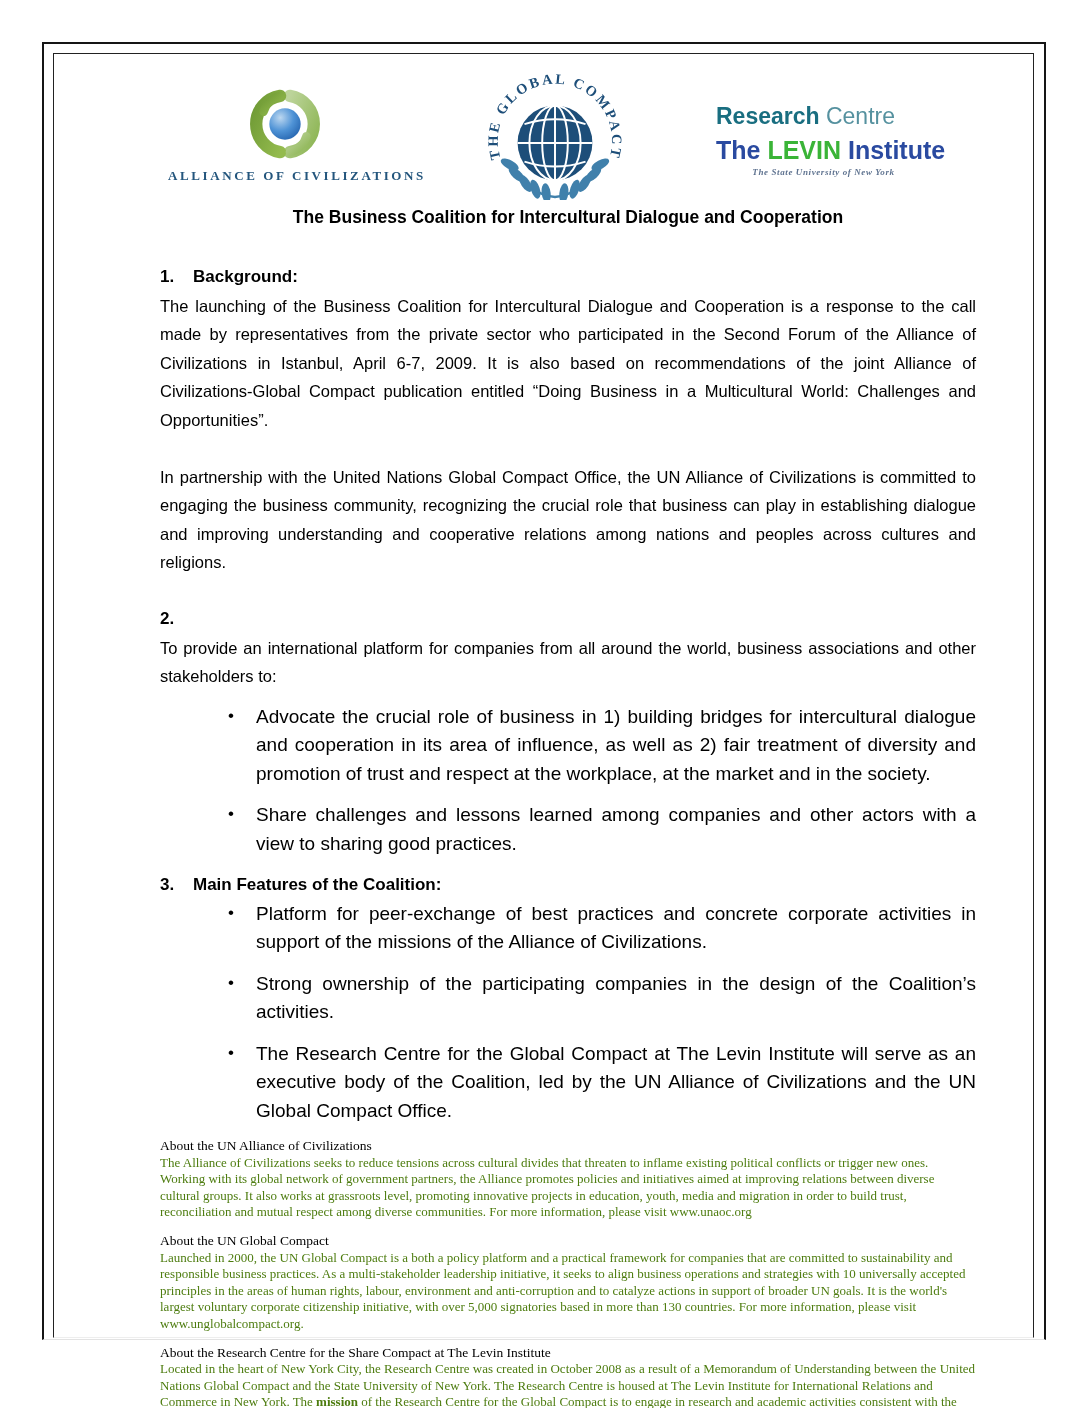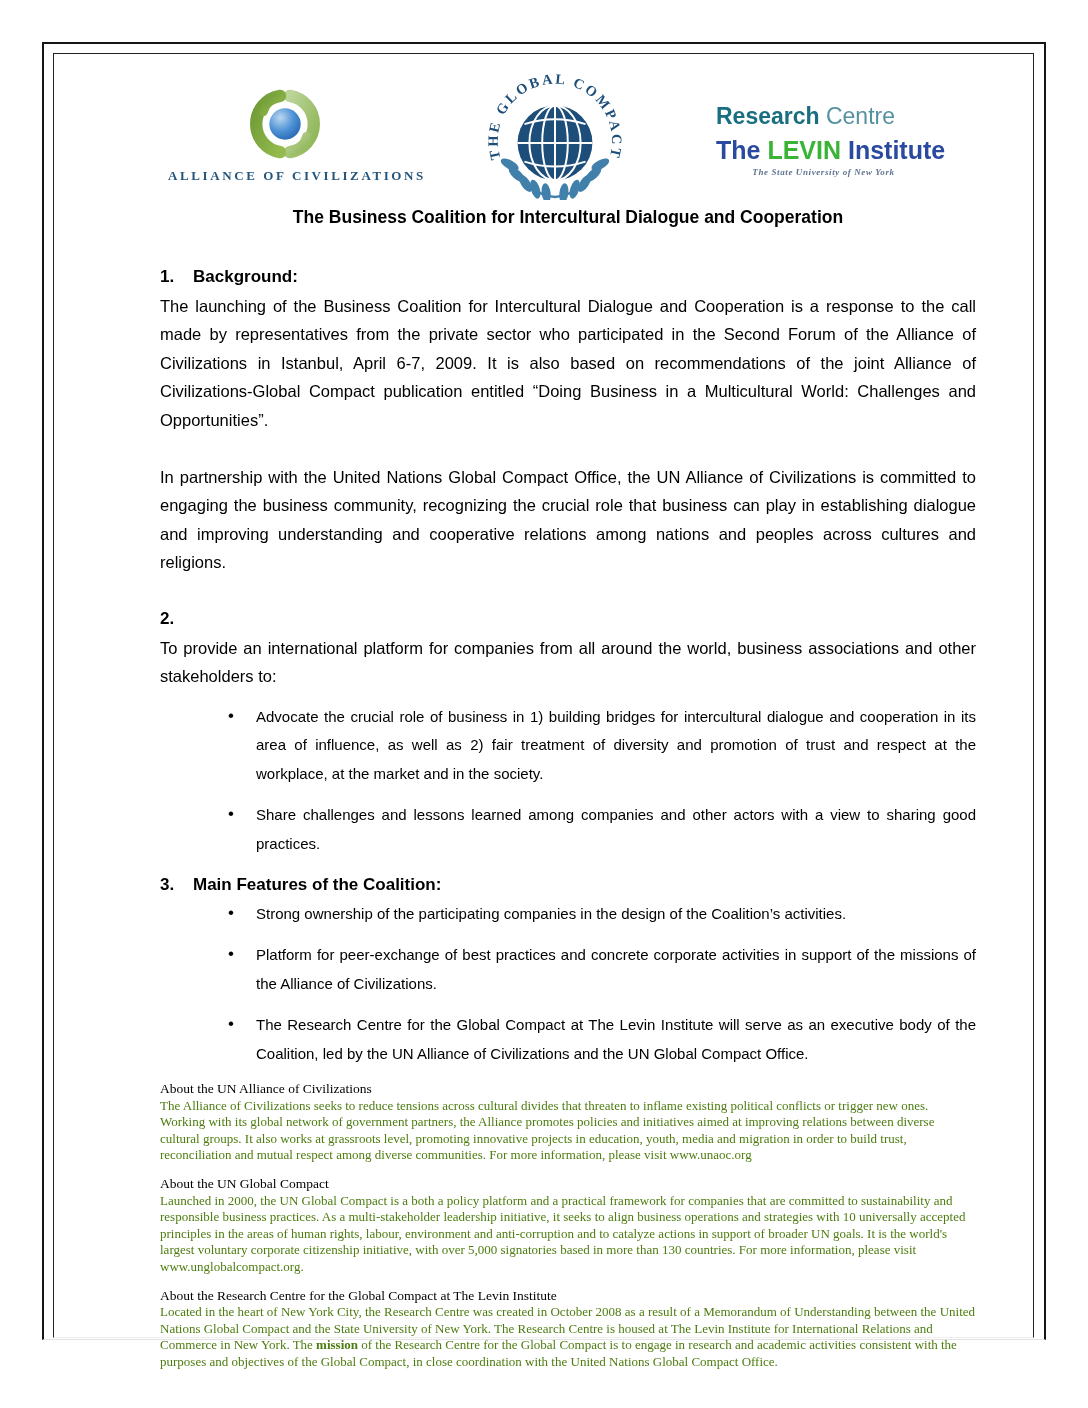"Advocate the crucial role of" ul.bullets li { font-size: 15px -> 19px }
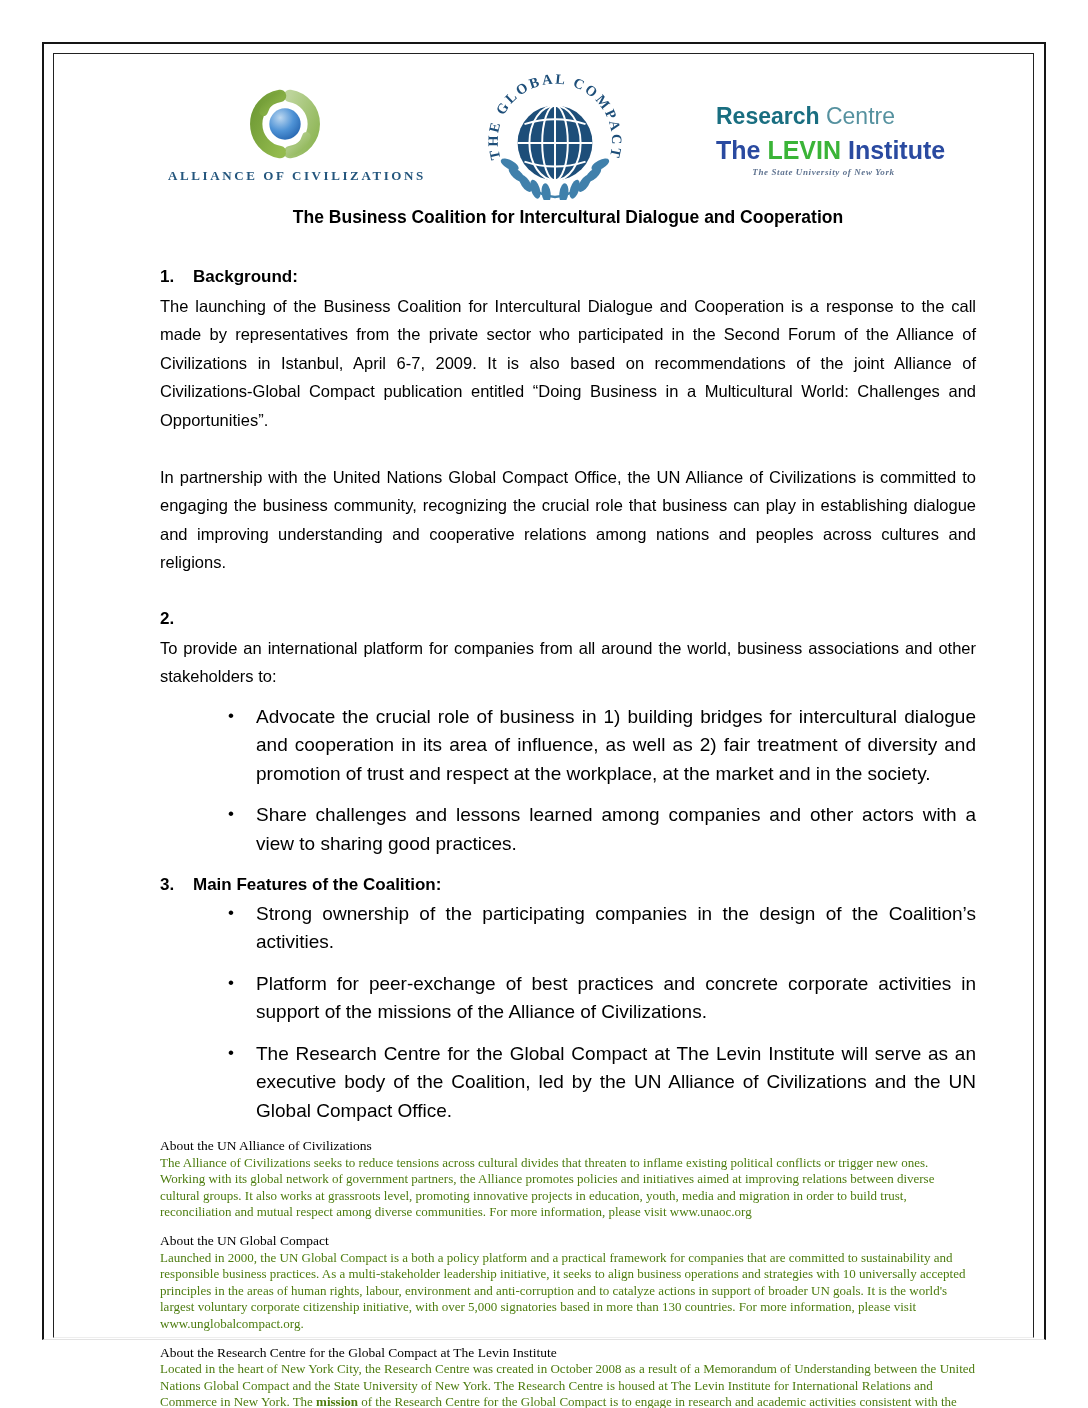"Strong ownership of the participating" li { order: before "Platform for peer-exchange of best" -> after "Platform for peer-exchange of best" }
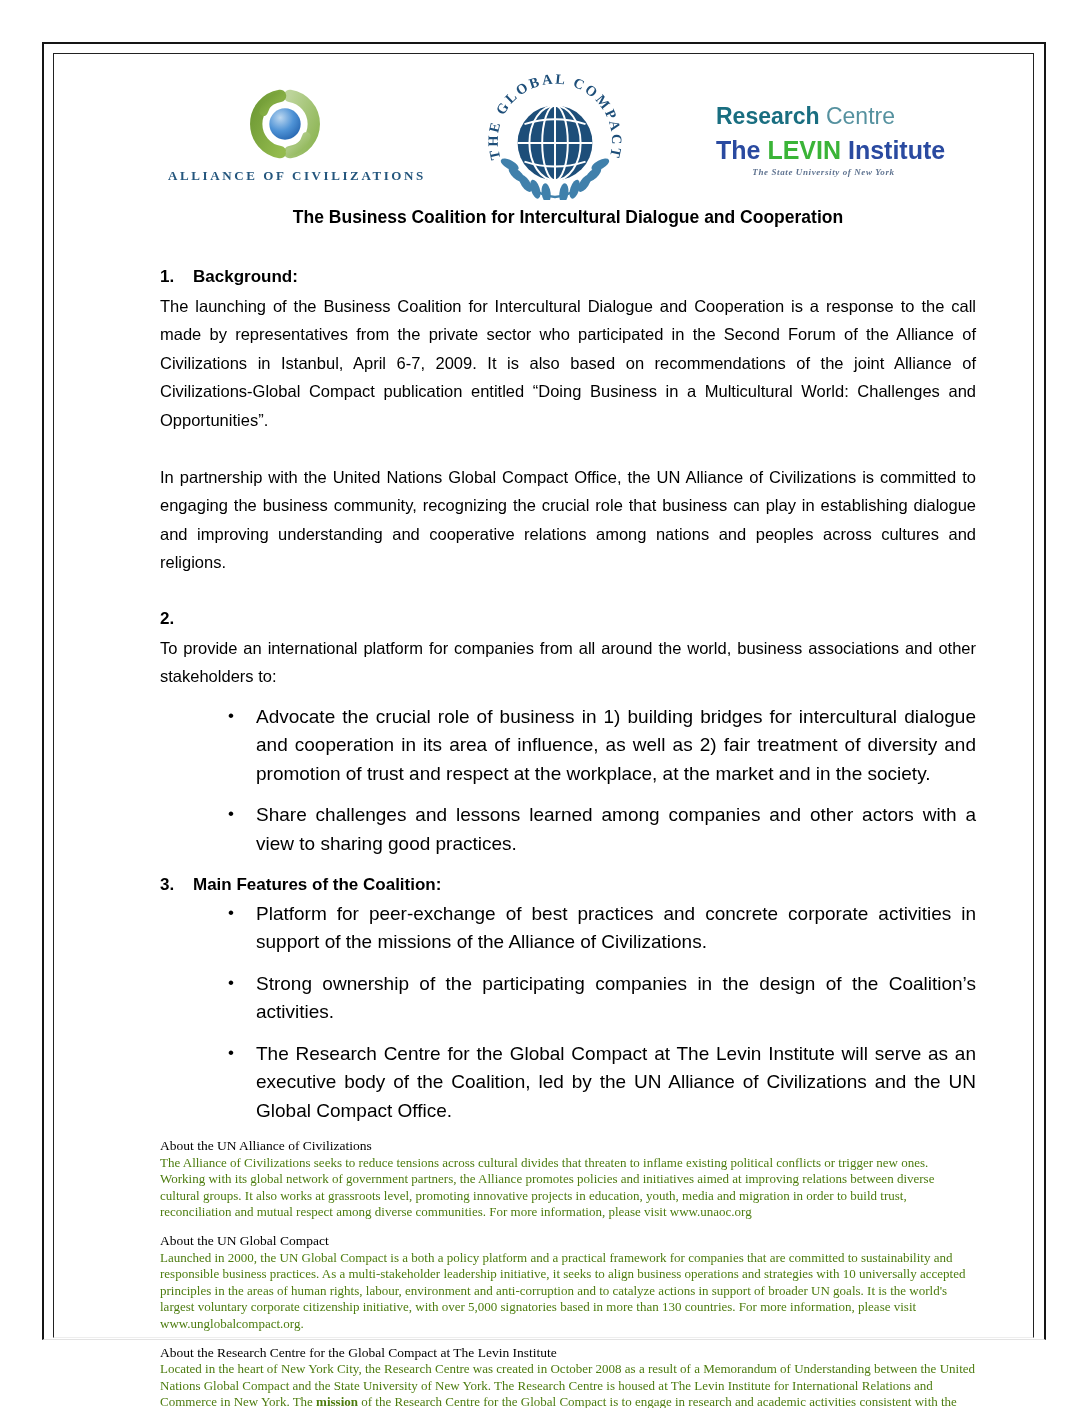"About the Research Centre for" p.about-h { text: Global -> Share }
